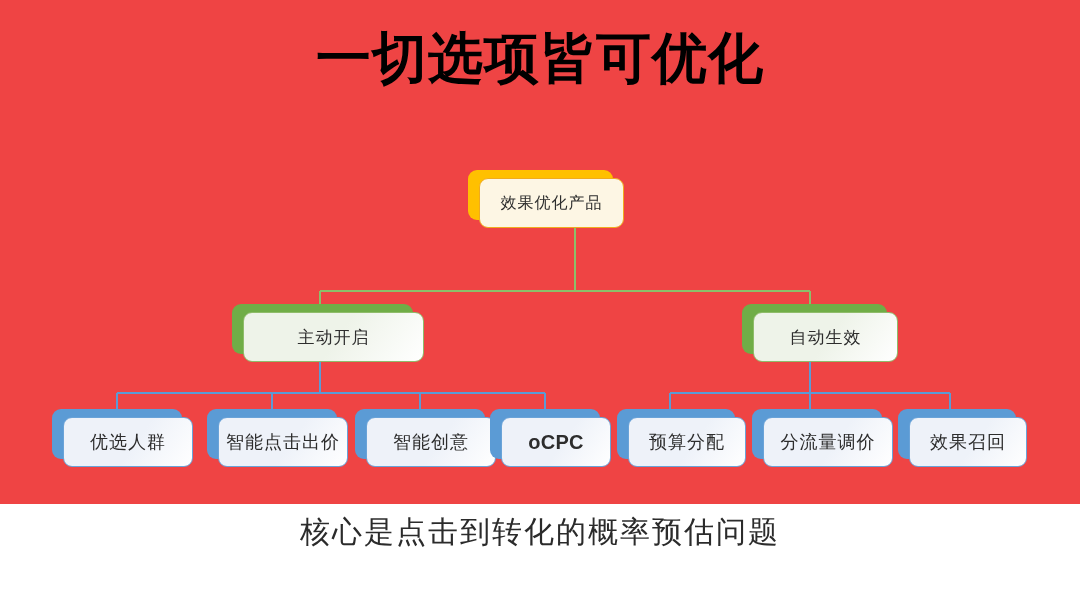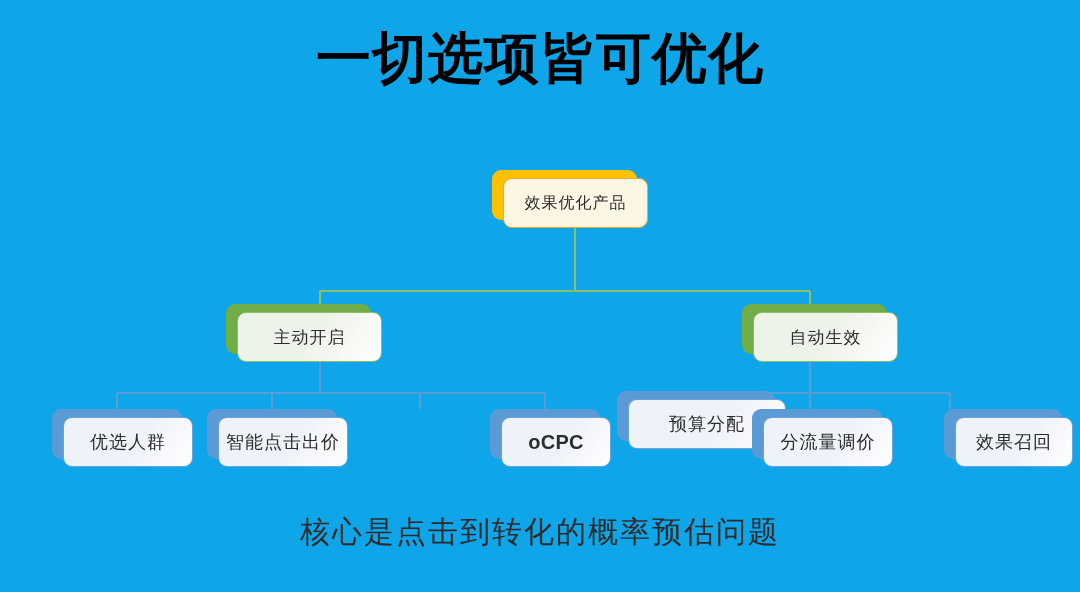"一切选项皆可优化" #slide { background: #0ea5e9 -> #ef4444; height: 592px -> 504px }
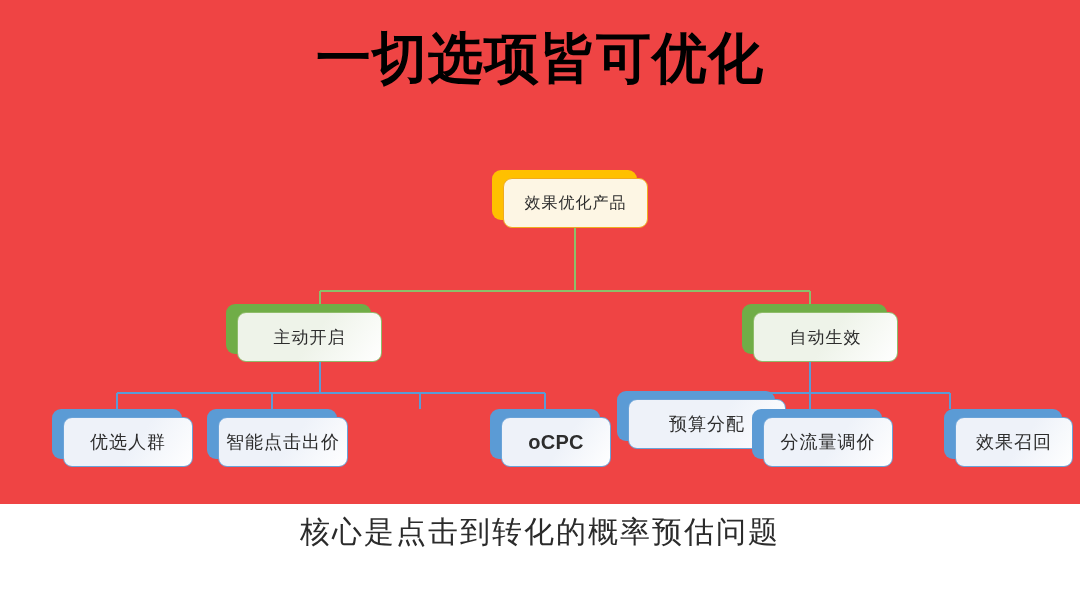"效果优化产品" div.node { left: 492px -> 468px }
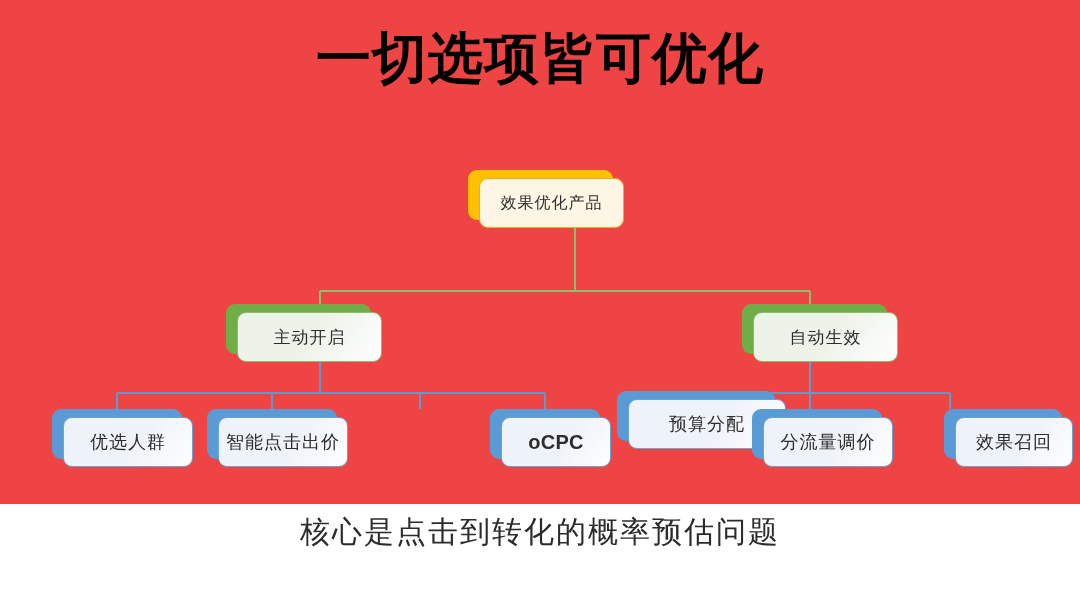"主动开启" div.node { left: 226px -> 232px; padding-left: none -> 36px }
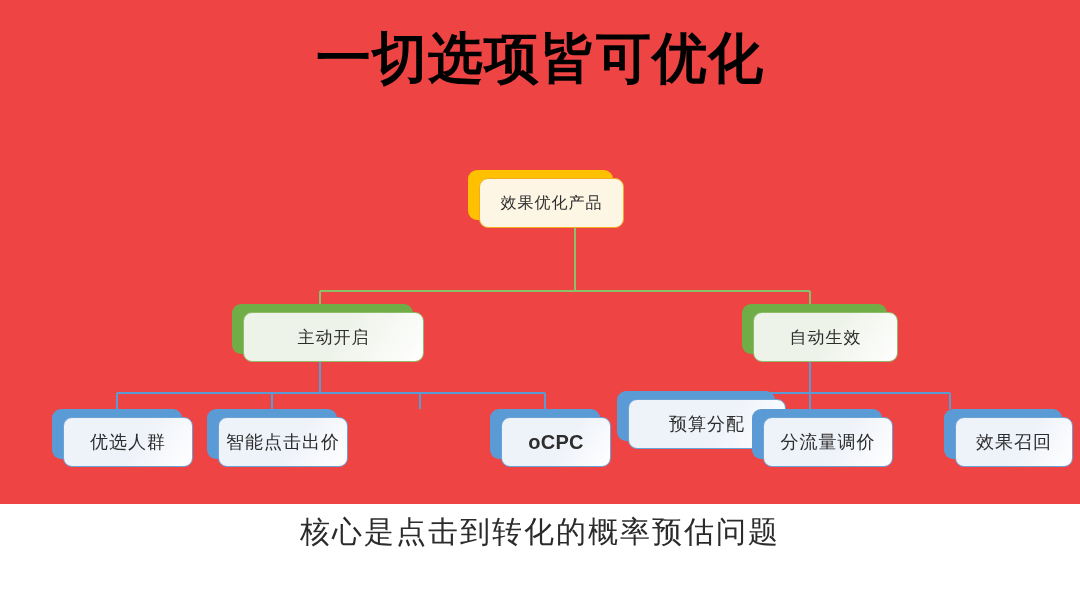"智能创意" div.node { html: none -> <div> <div></div> <div> <span>智能创意</span> </div> </div> }
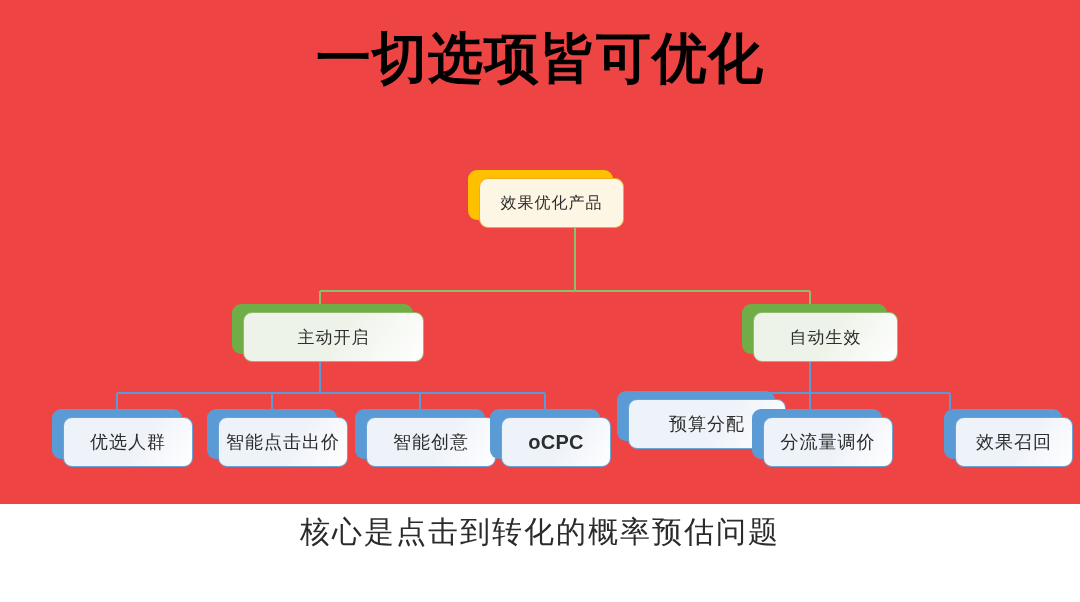"预算分配" div.node { padding-left: 40px -> none; top: 391px -> 409px }
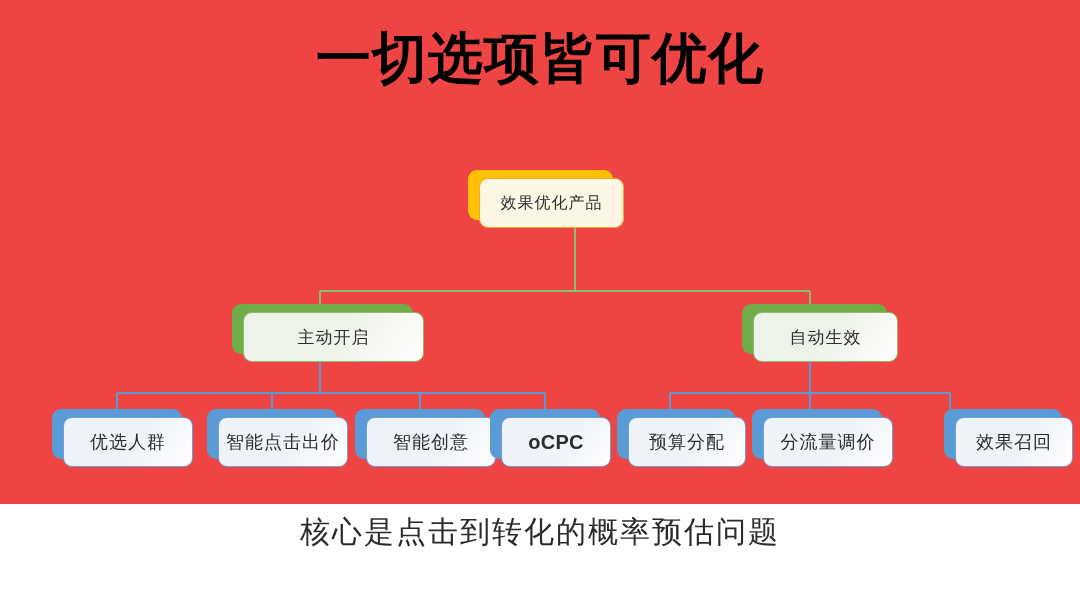"效果召回" div.node { margin-left: 46px -> none }
